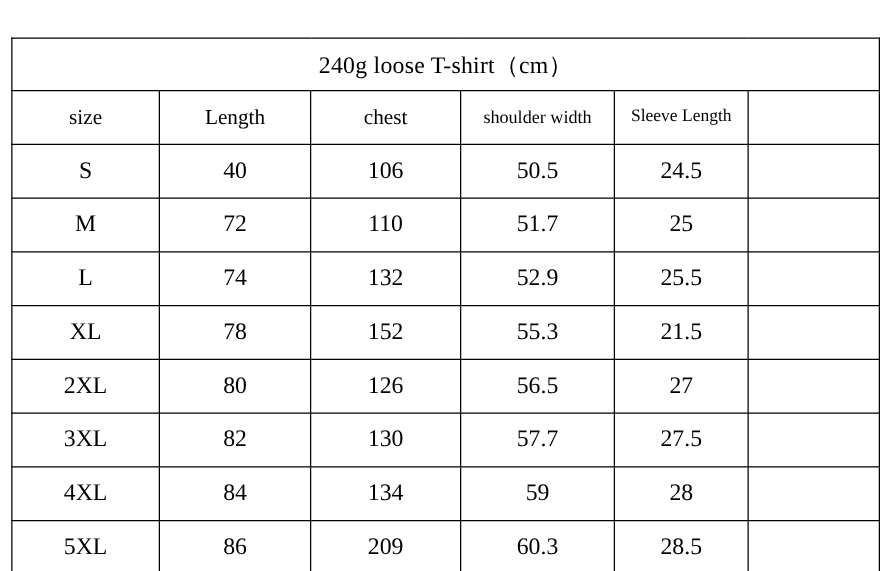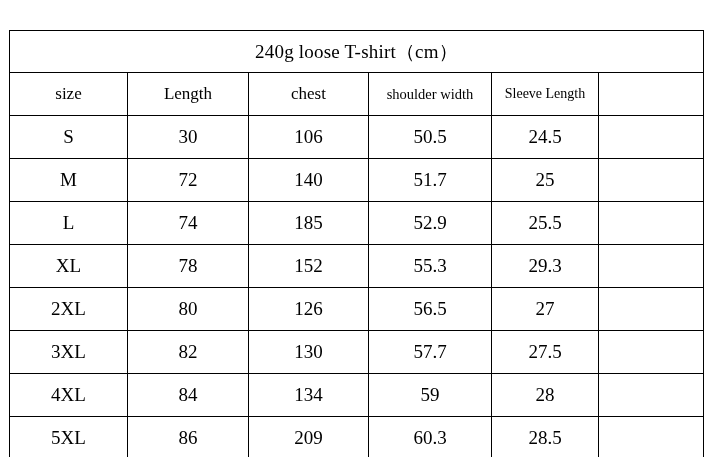"30" td.data-cell { text: 30 -> 40 }
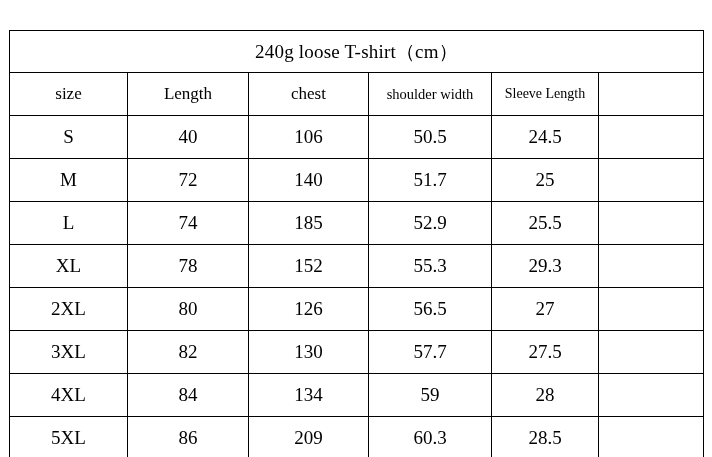"140" td.data-cell { text: 140 -> 110 }
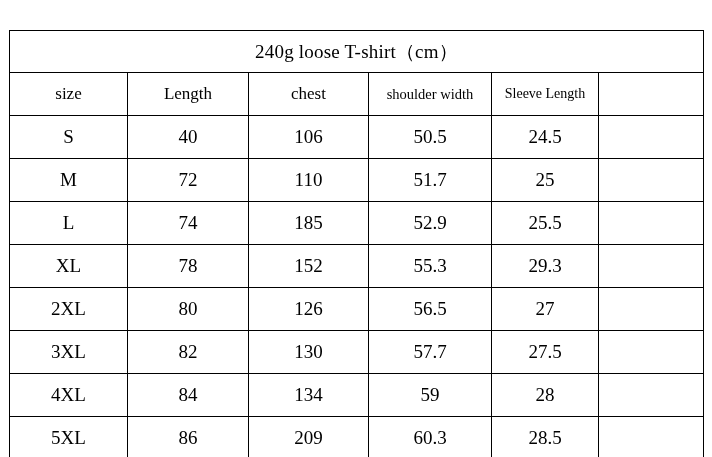"185" td.data-cell { text: 185 -> 132 }
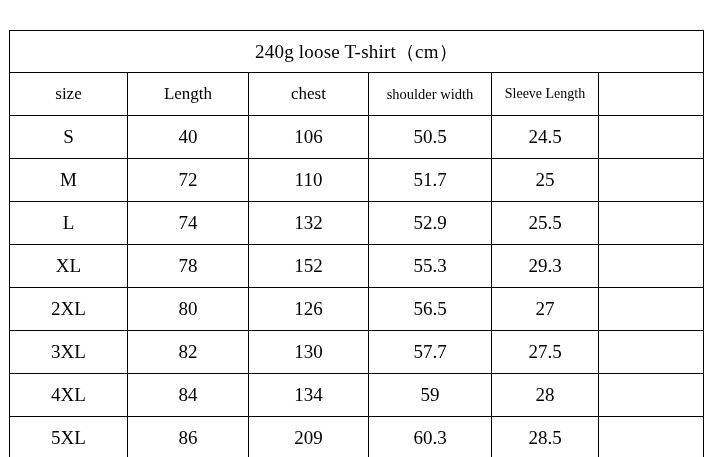"29.3" td.data-cell { text: 29.3 -> 21.5 }
